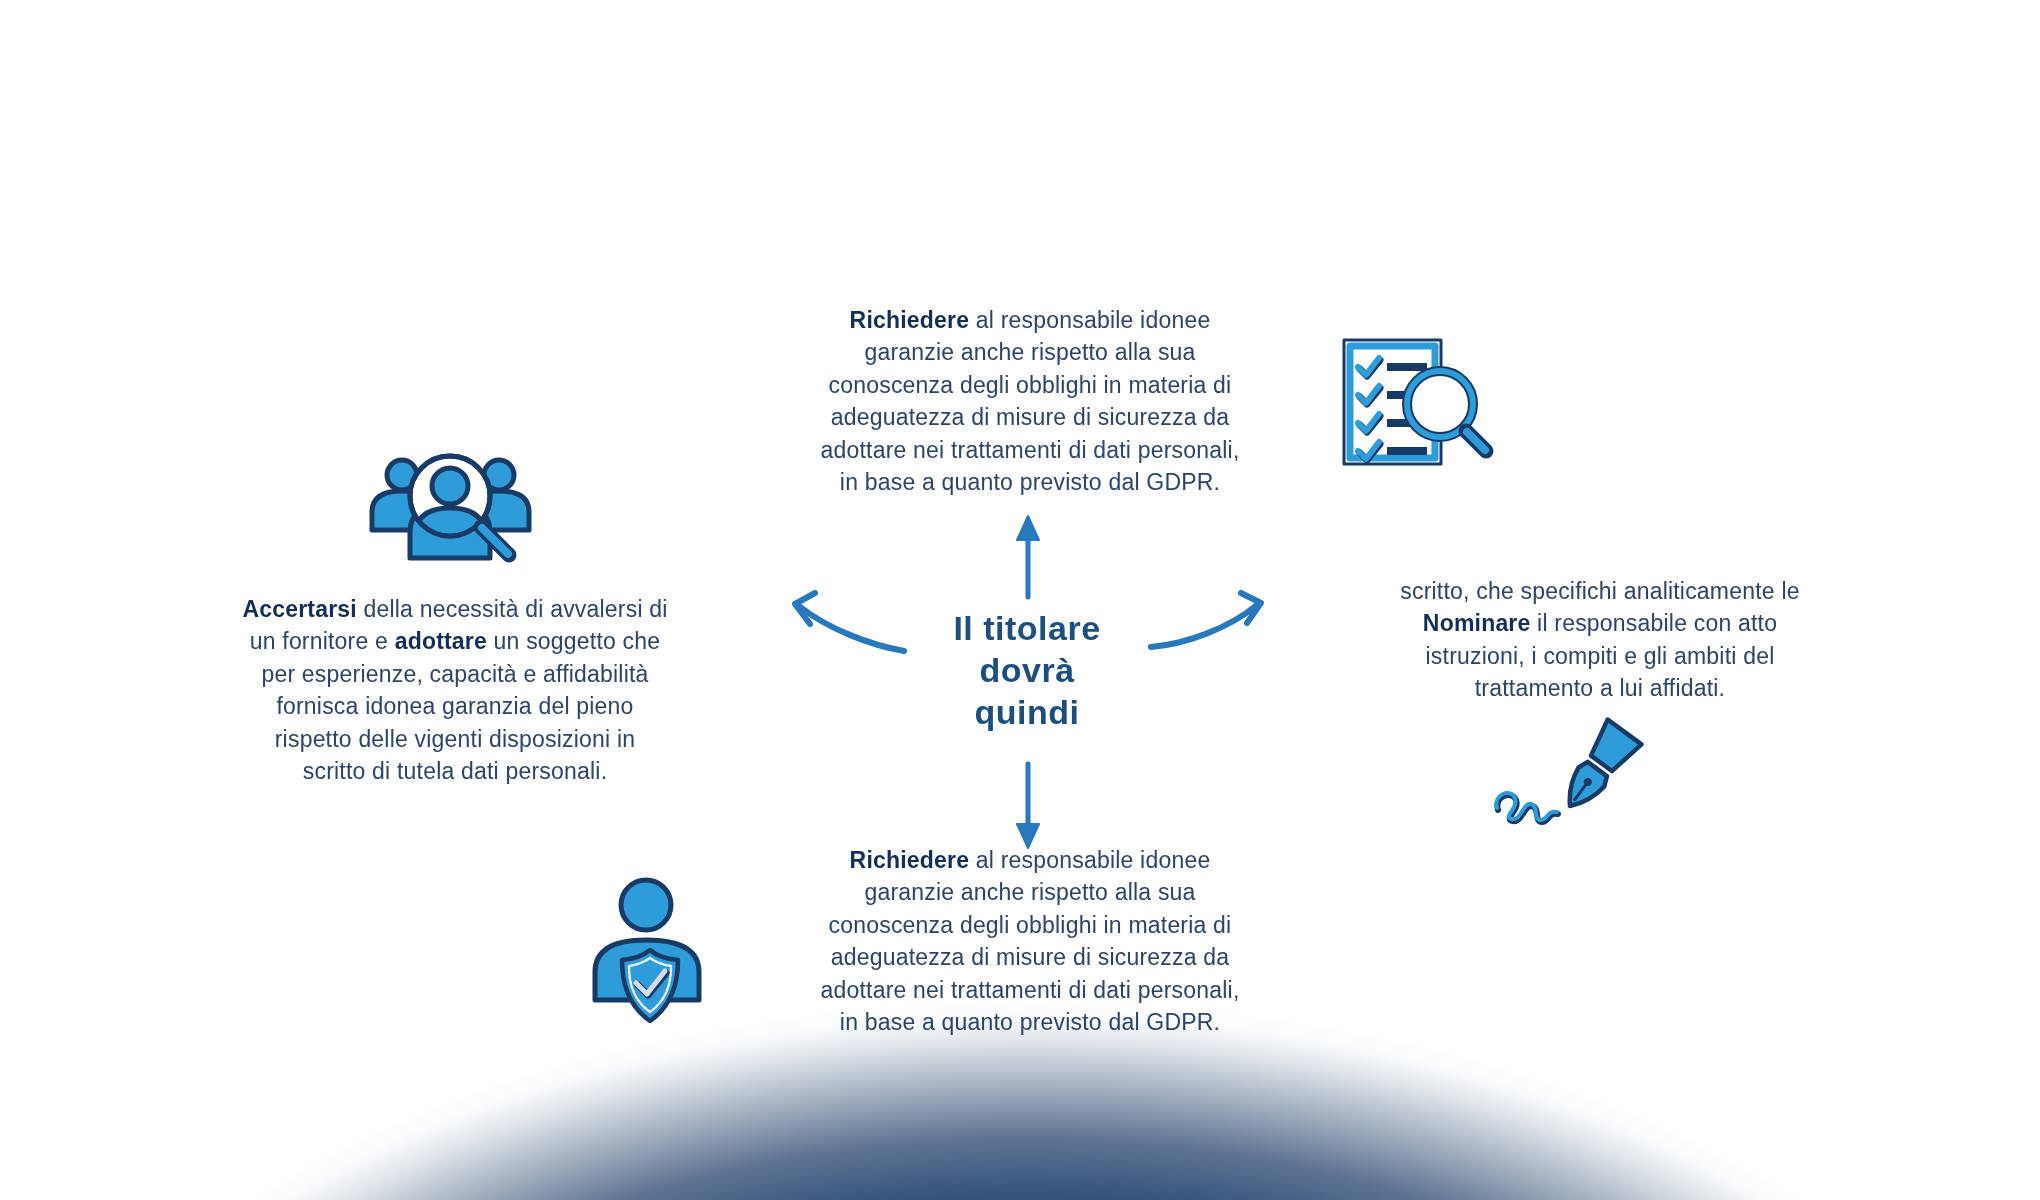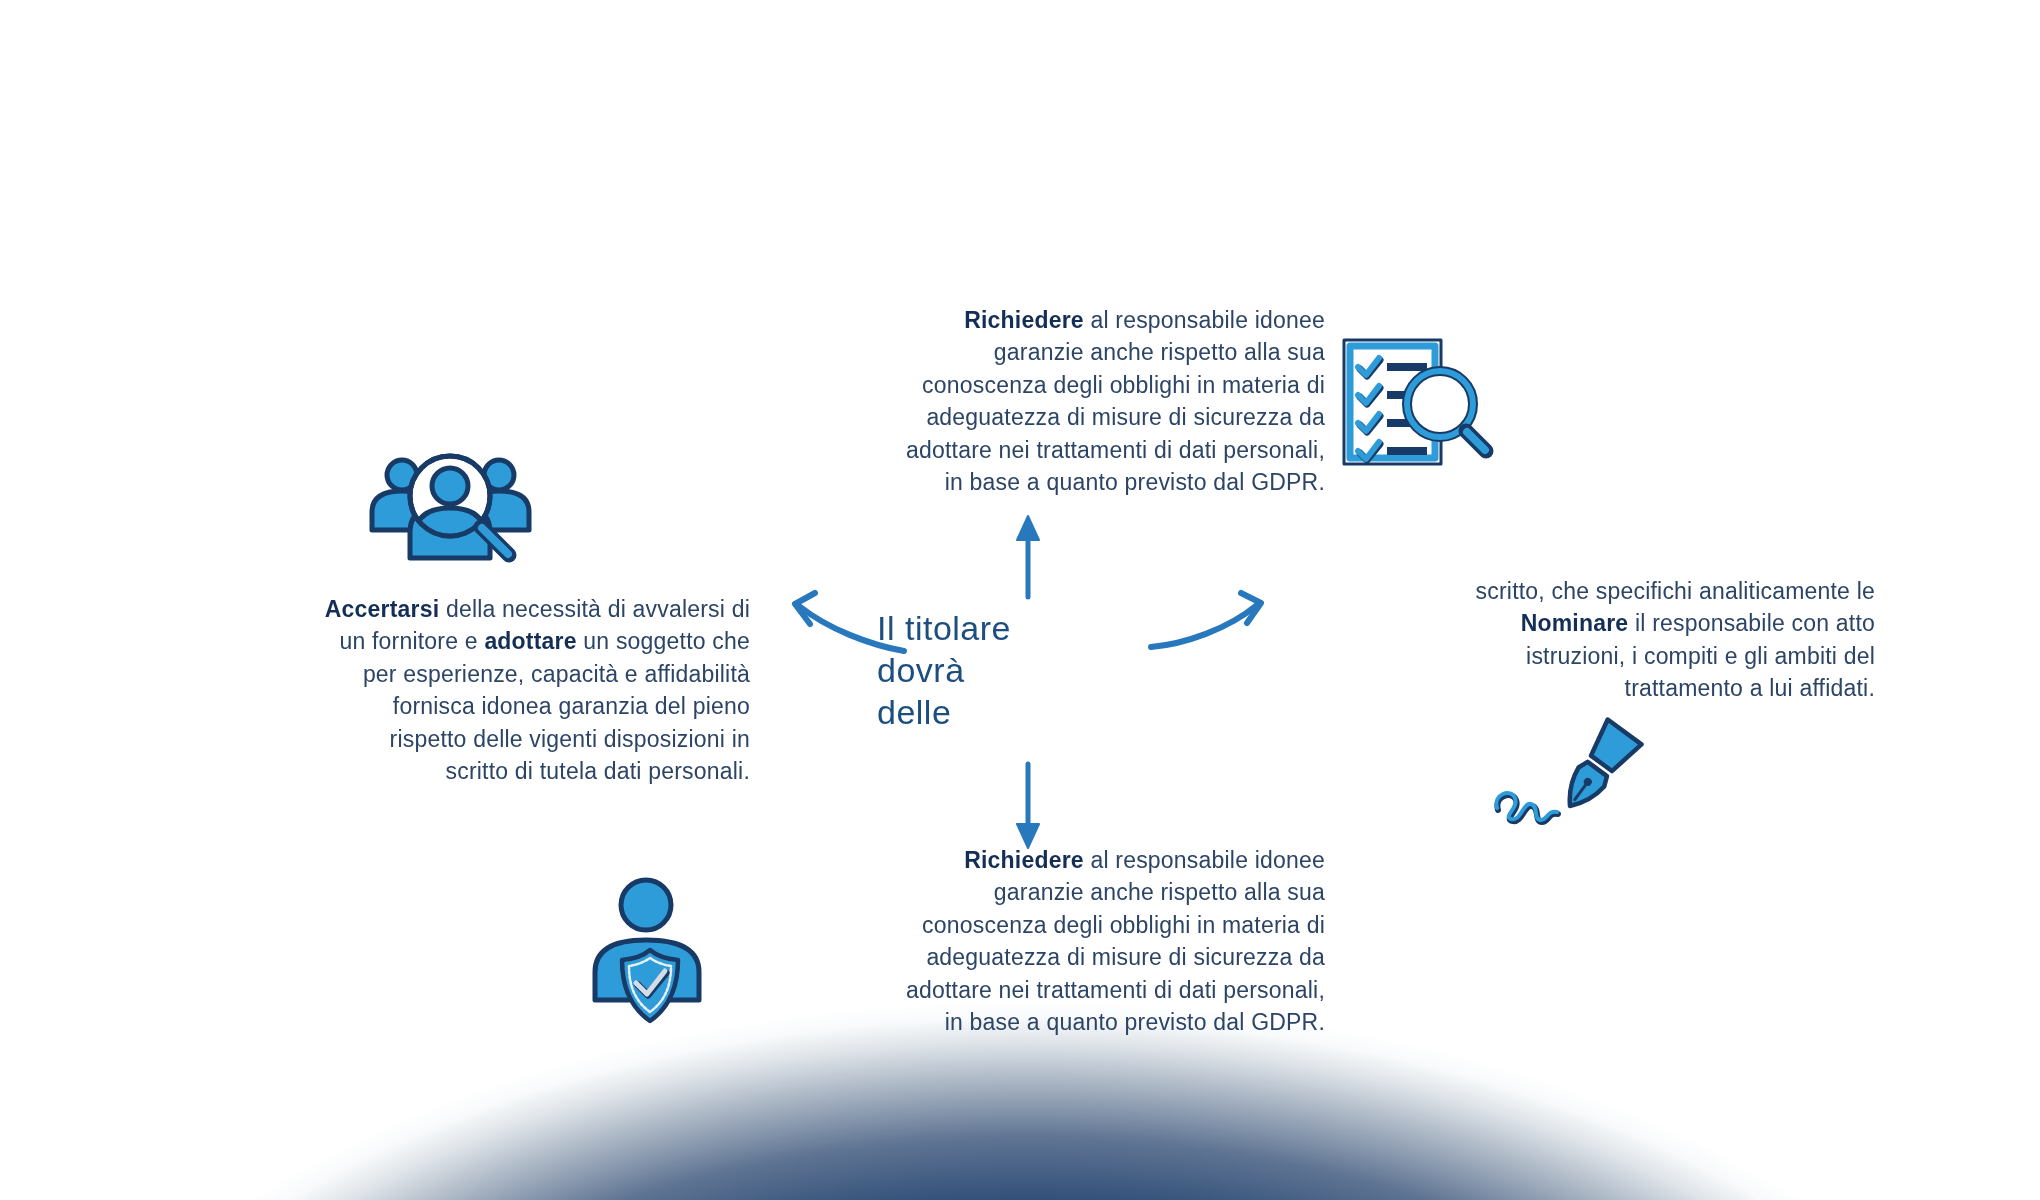"Richiedere al responsabile idonee" .tb { text-align: right -> center }
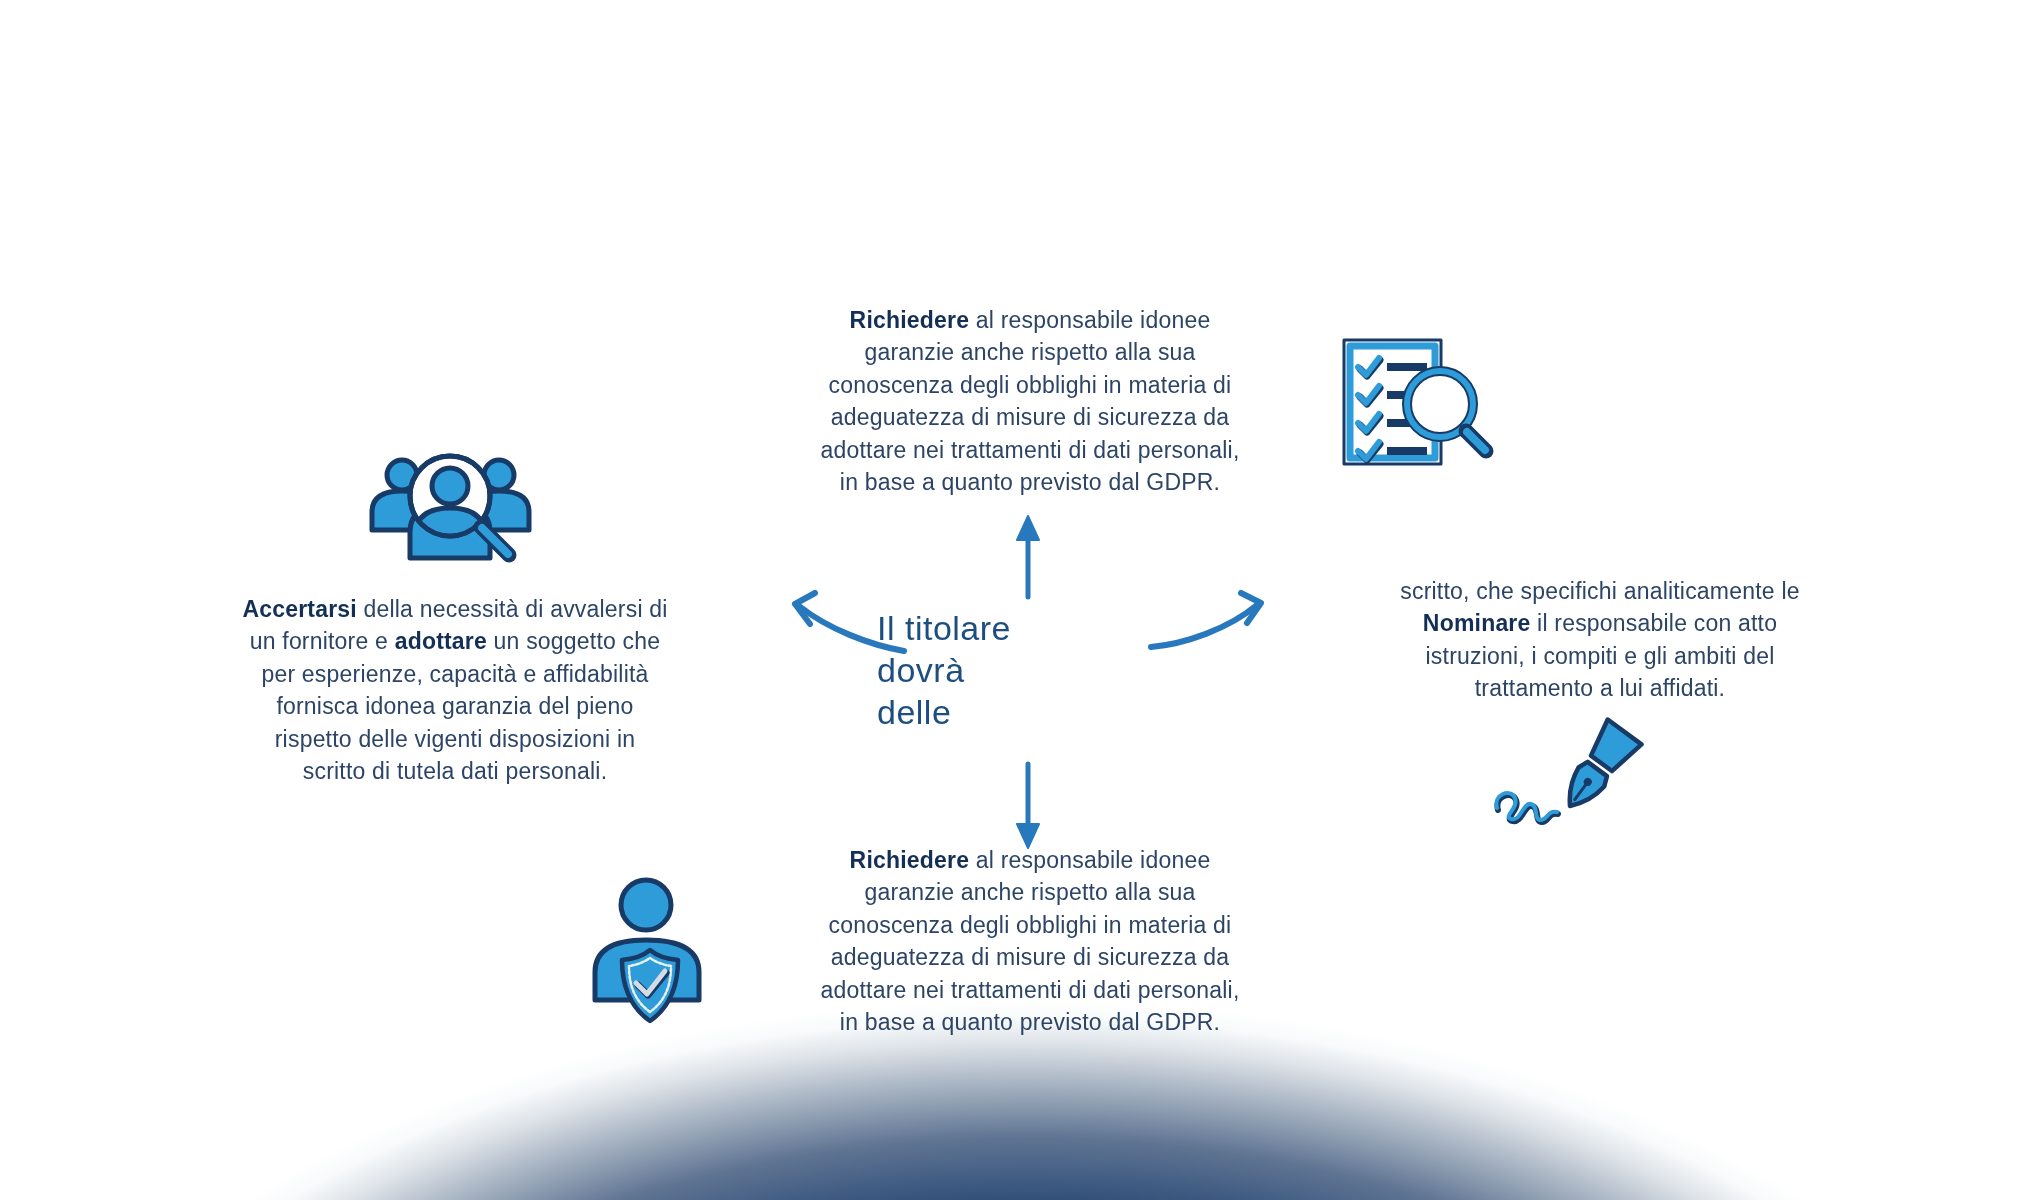"Il titolare" .center-title { font-weight: 400 -> 700; text-align: left -> center }
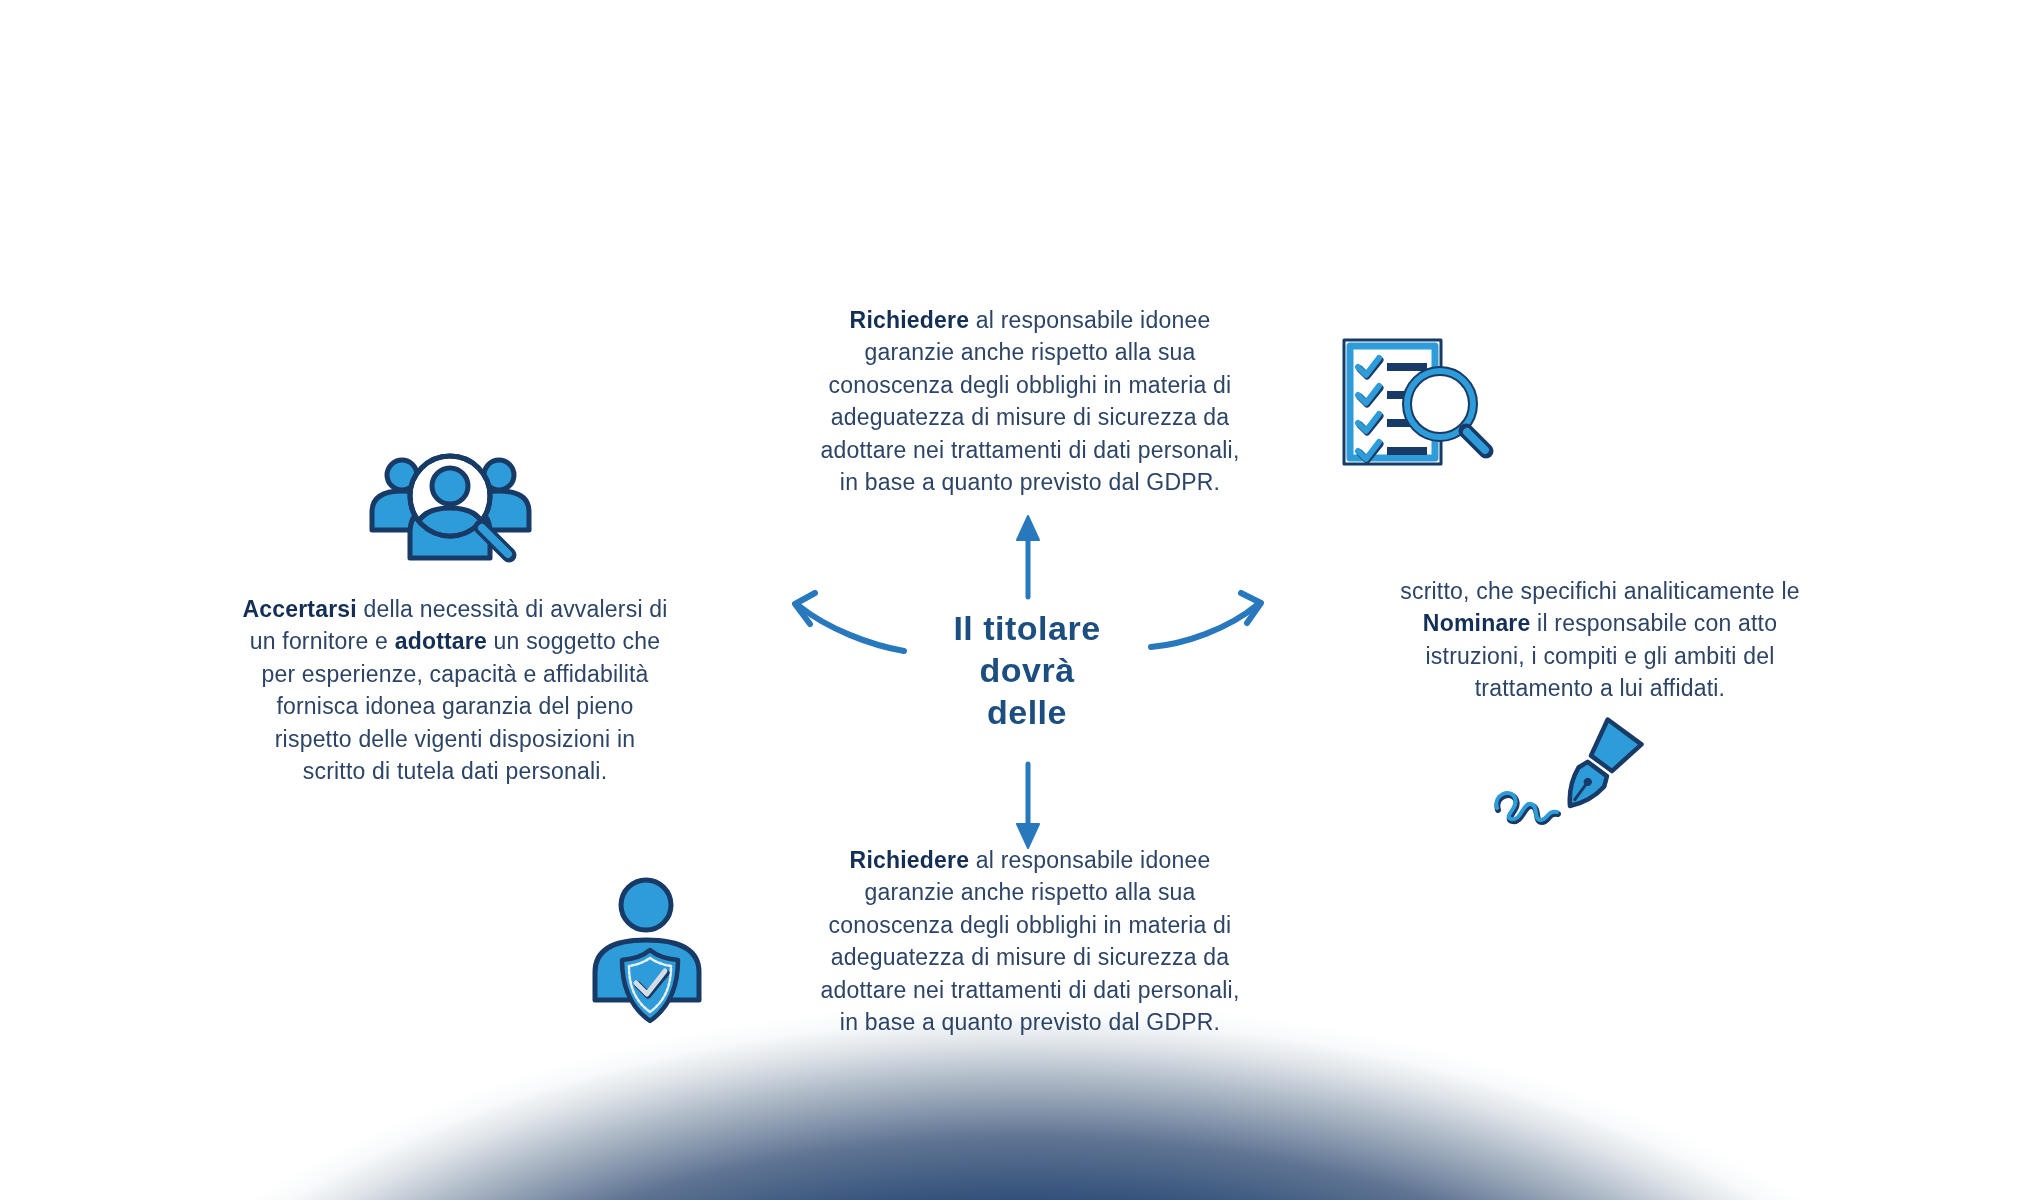"delle" div { text: delle -> quindi }
